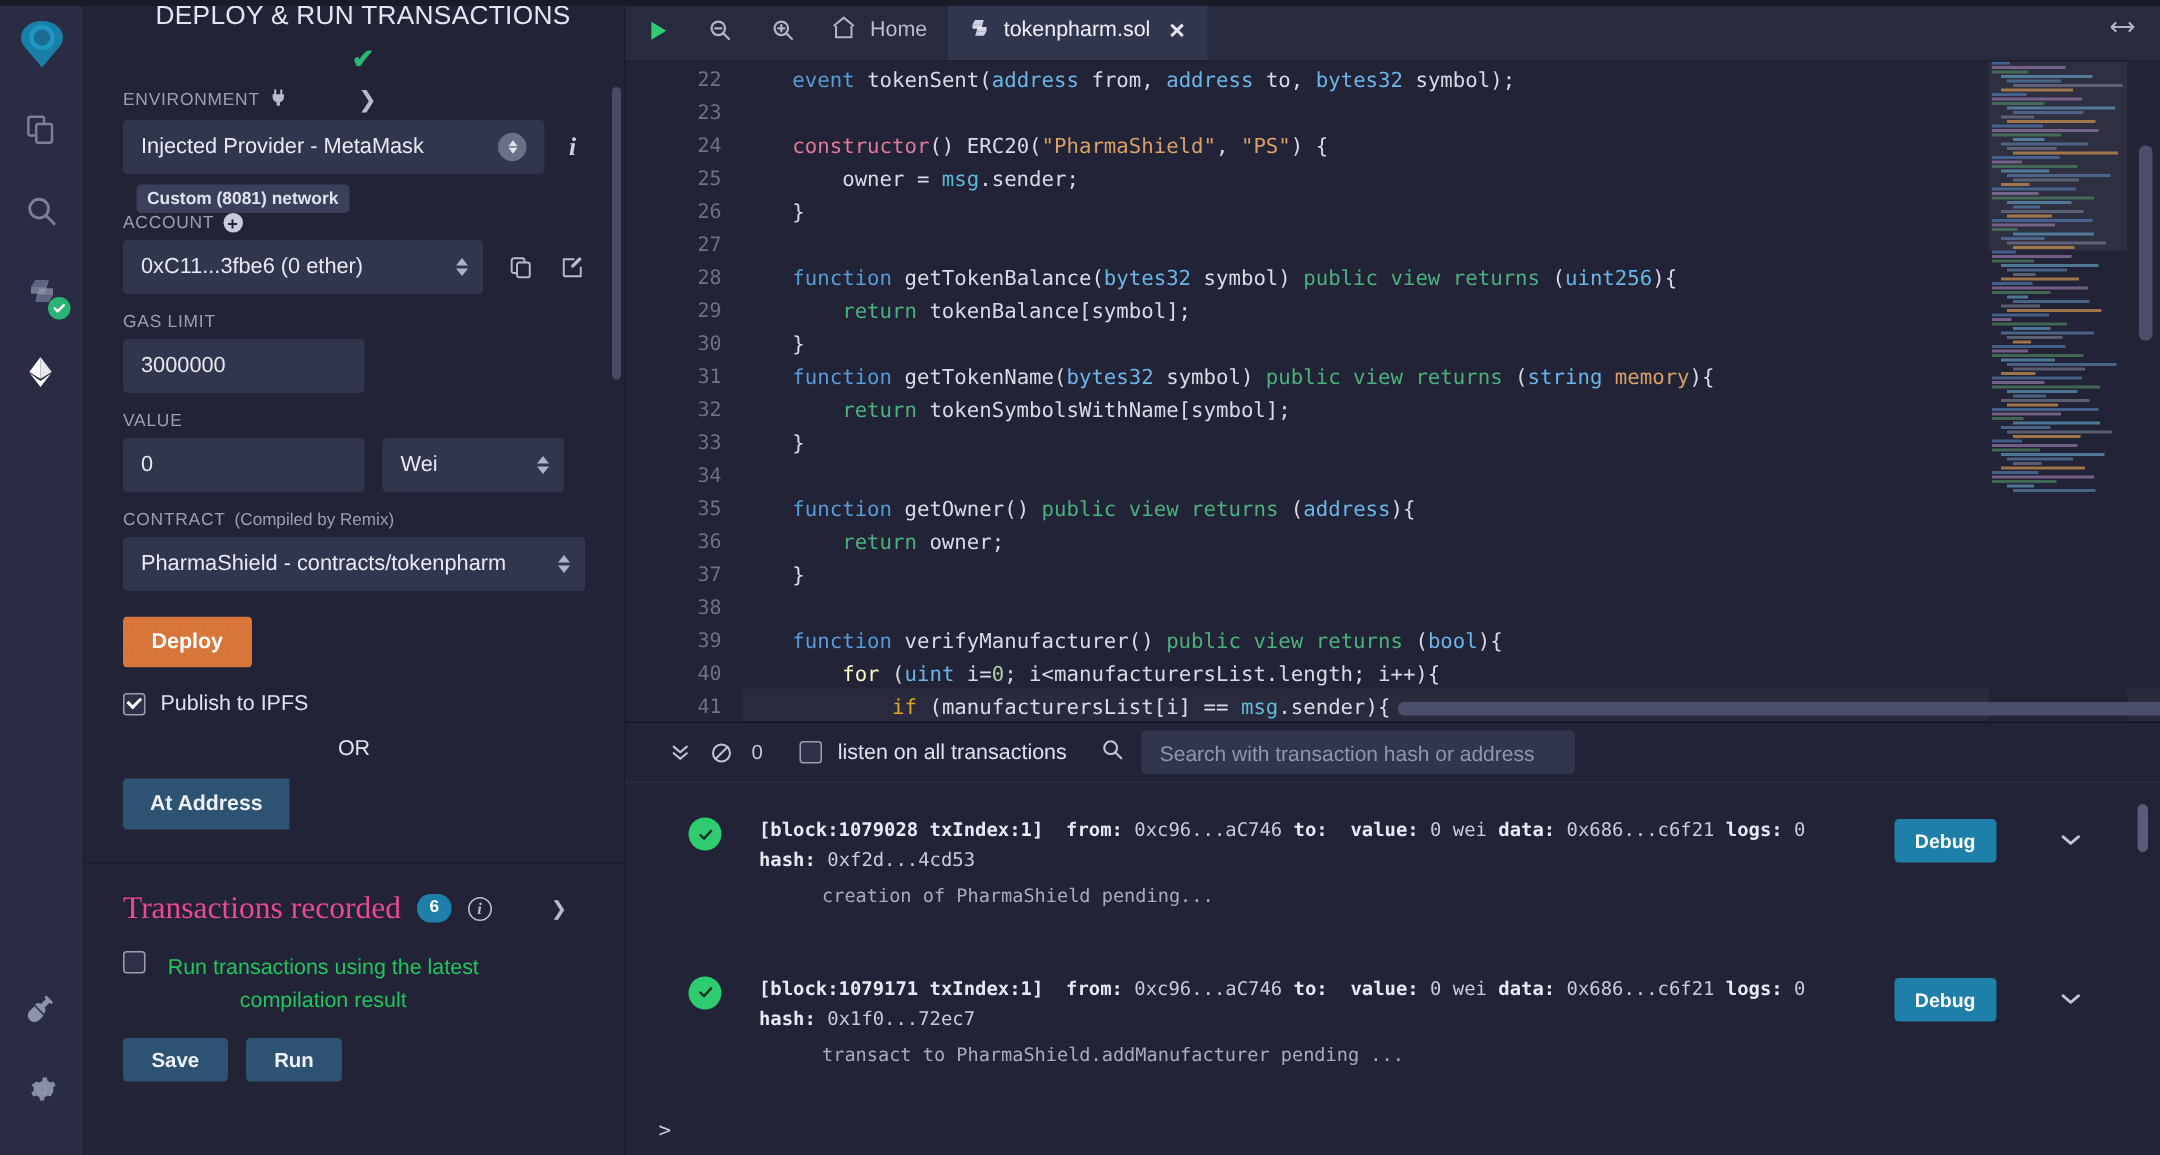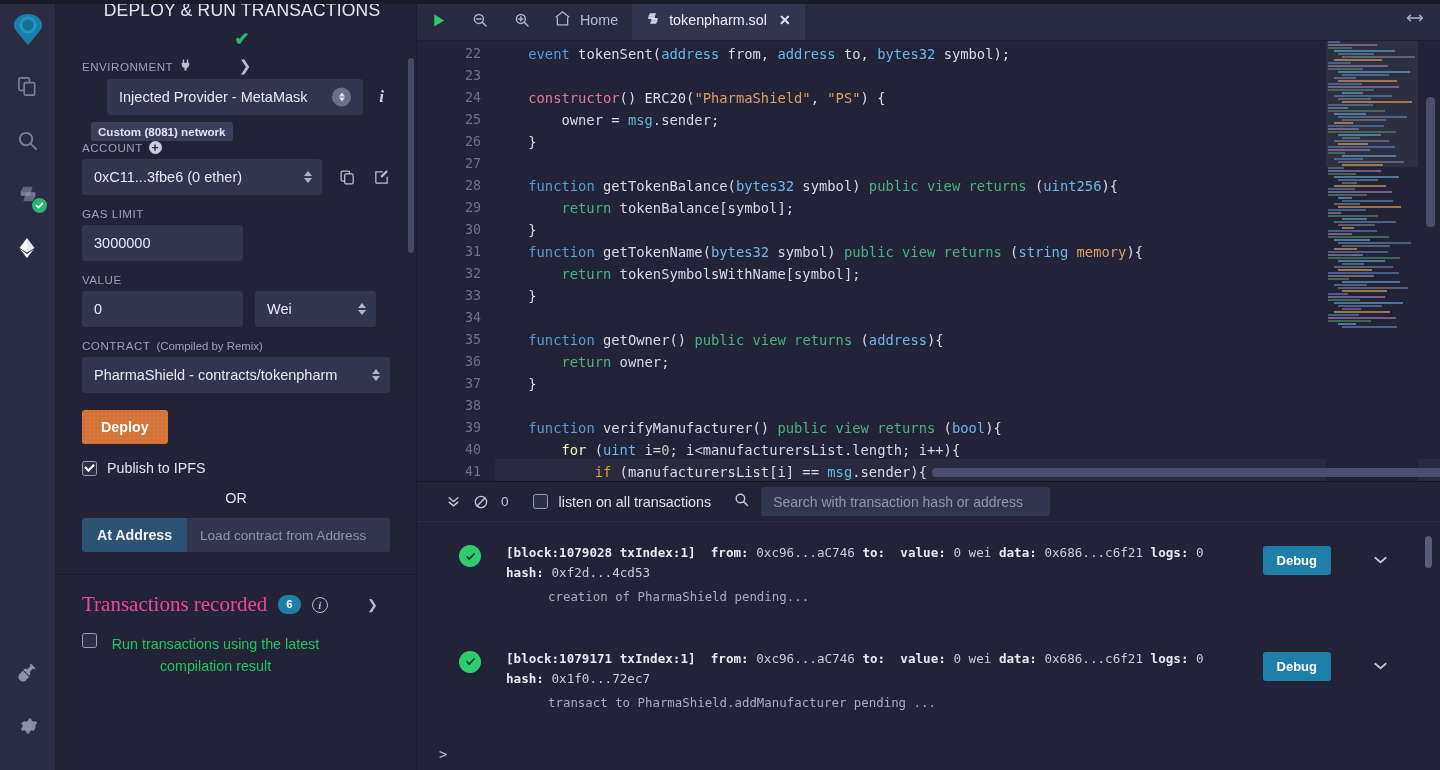"Injected Provider - MetaMask" .row-env { margin-left: 25px -> none }
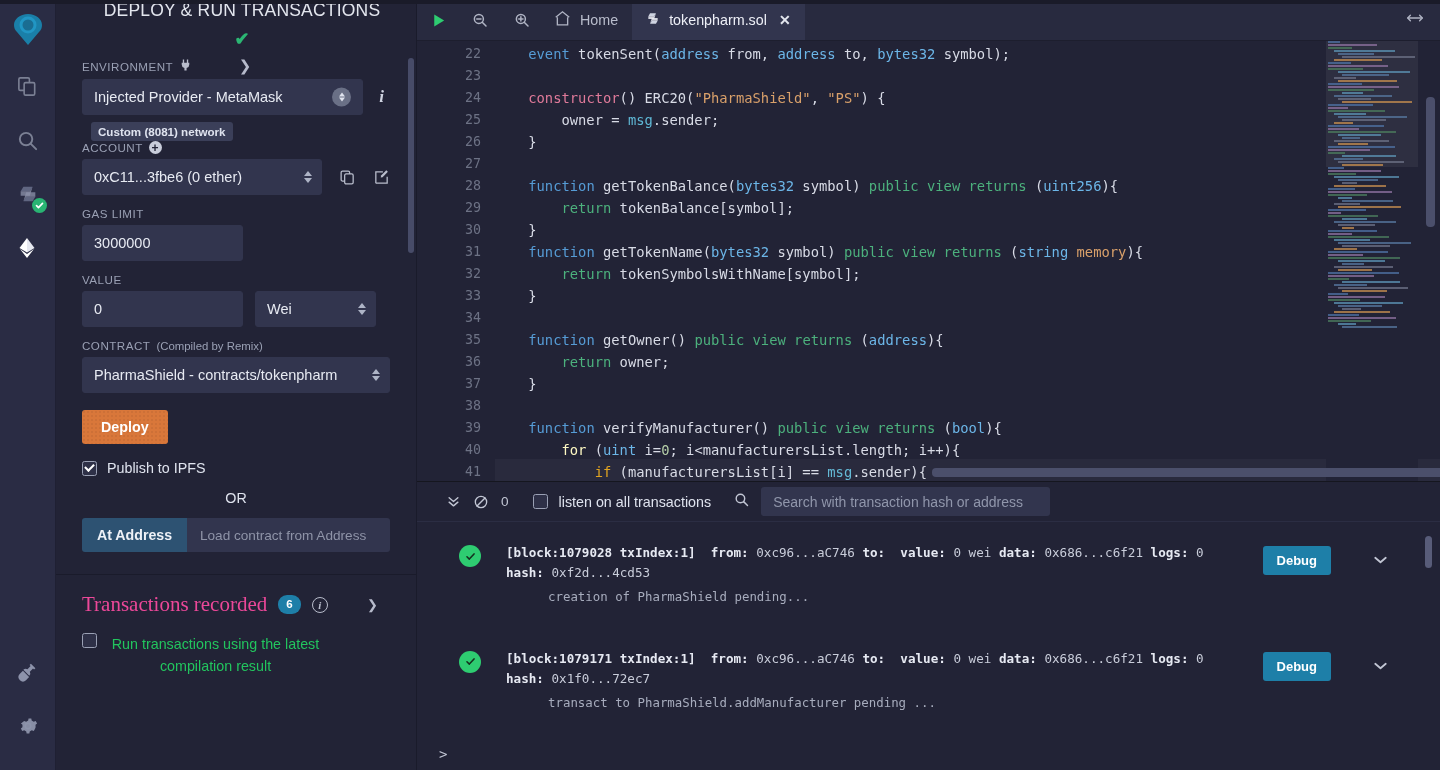"Load contract from Address" input.addr-inp { html: <input> -> none }
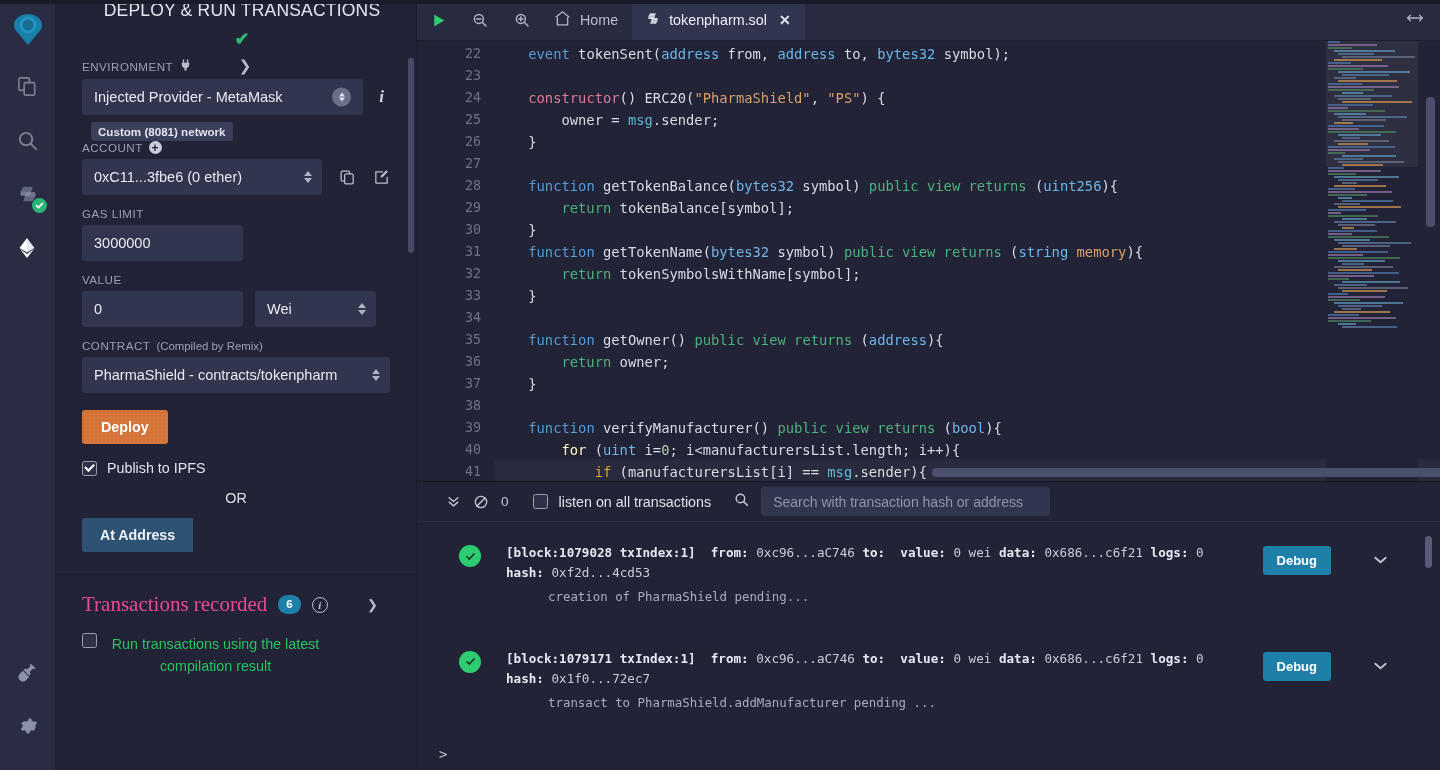"Save" div.sb-btn-row { html: none -> <div> <button>Save</button> <button>Run</button> </div> }
